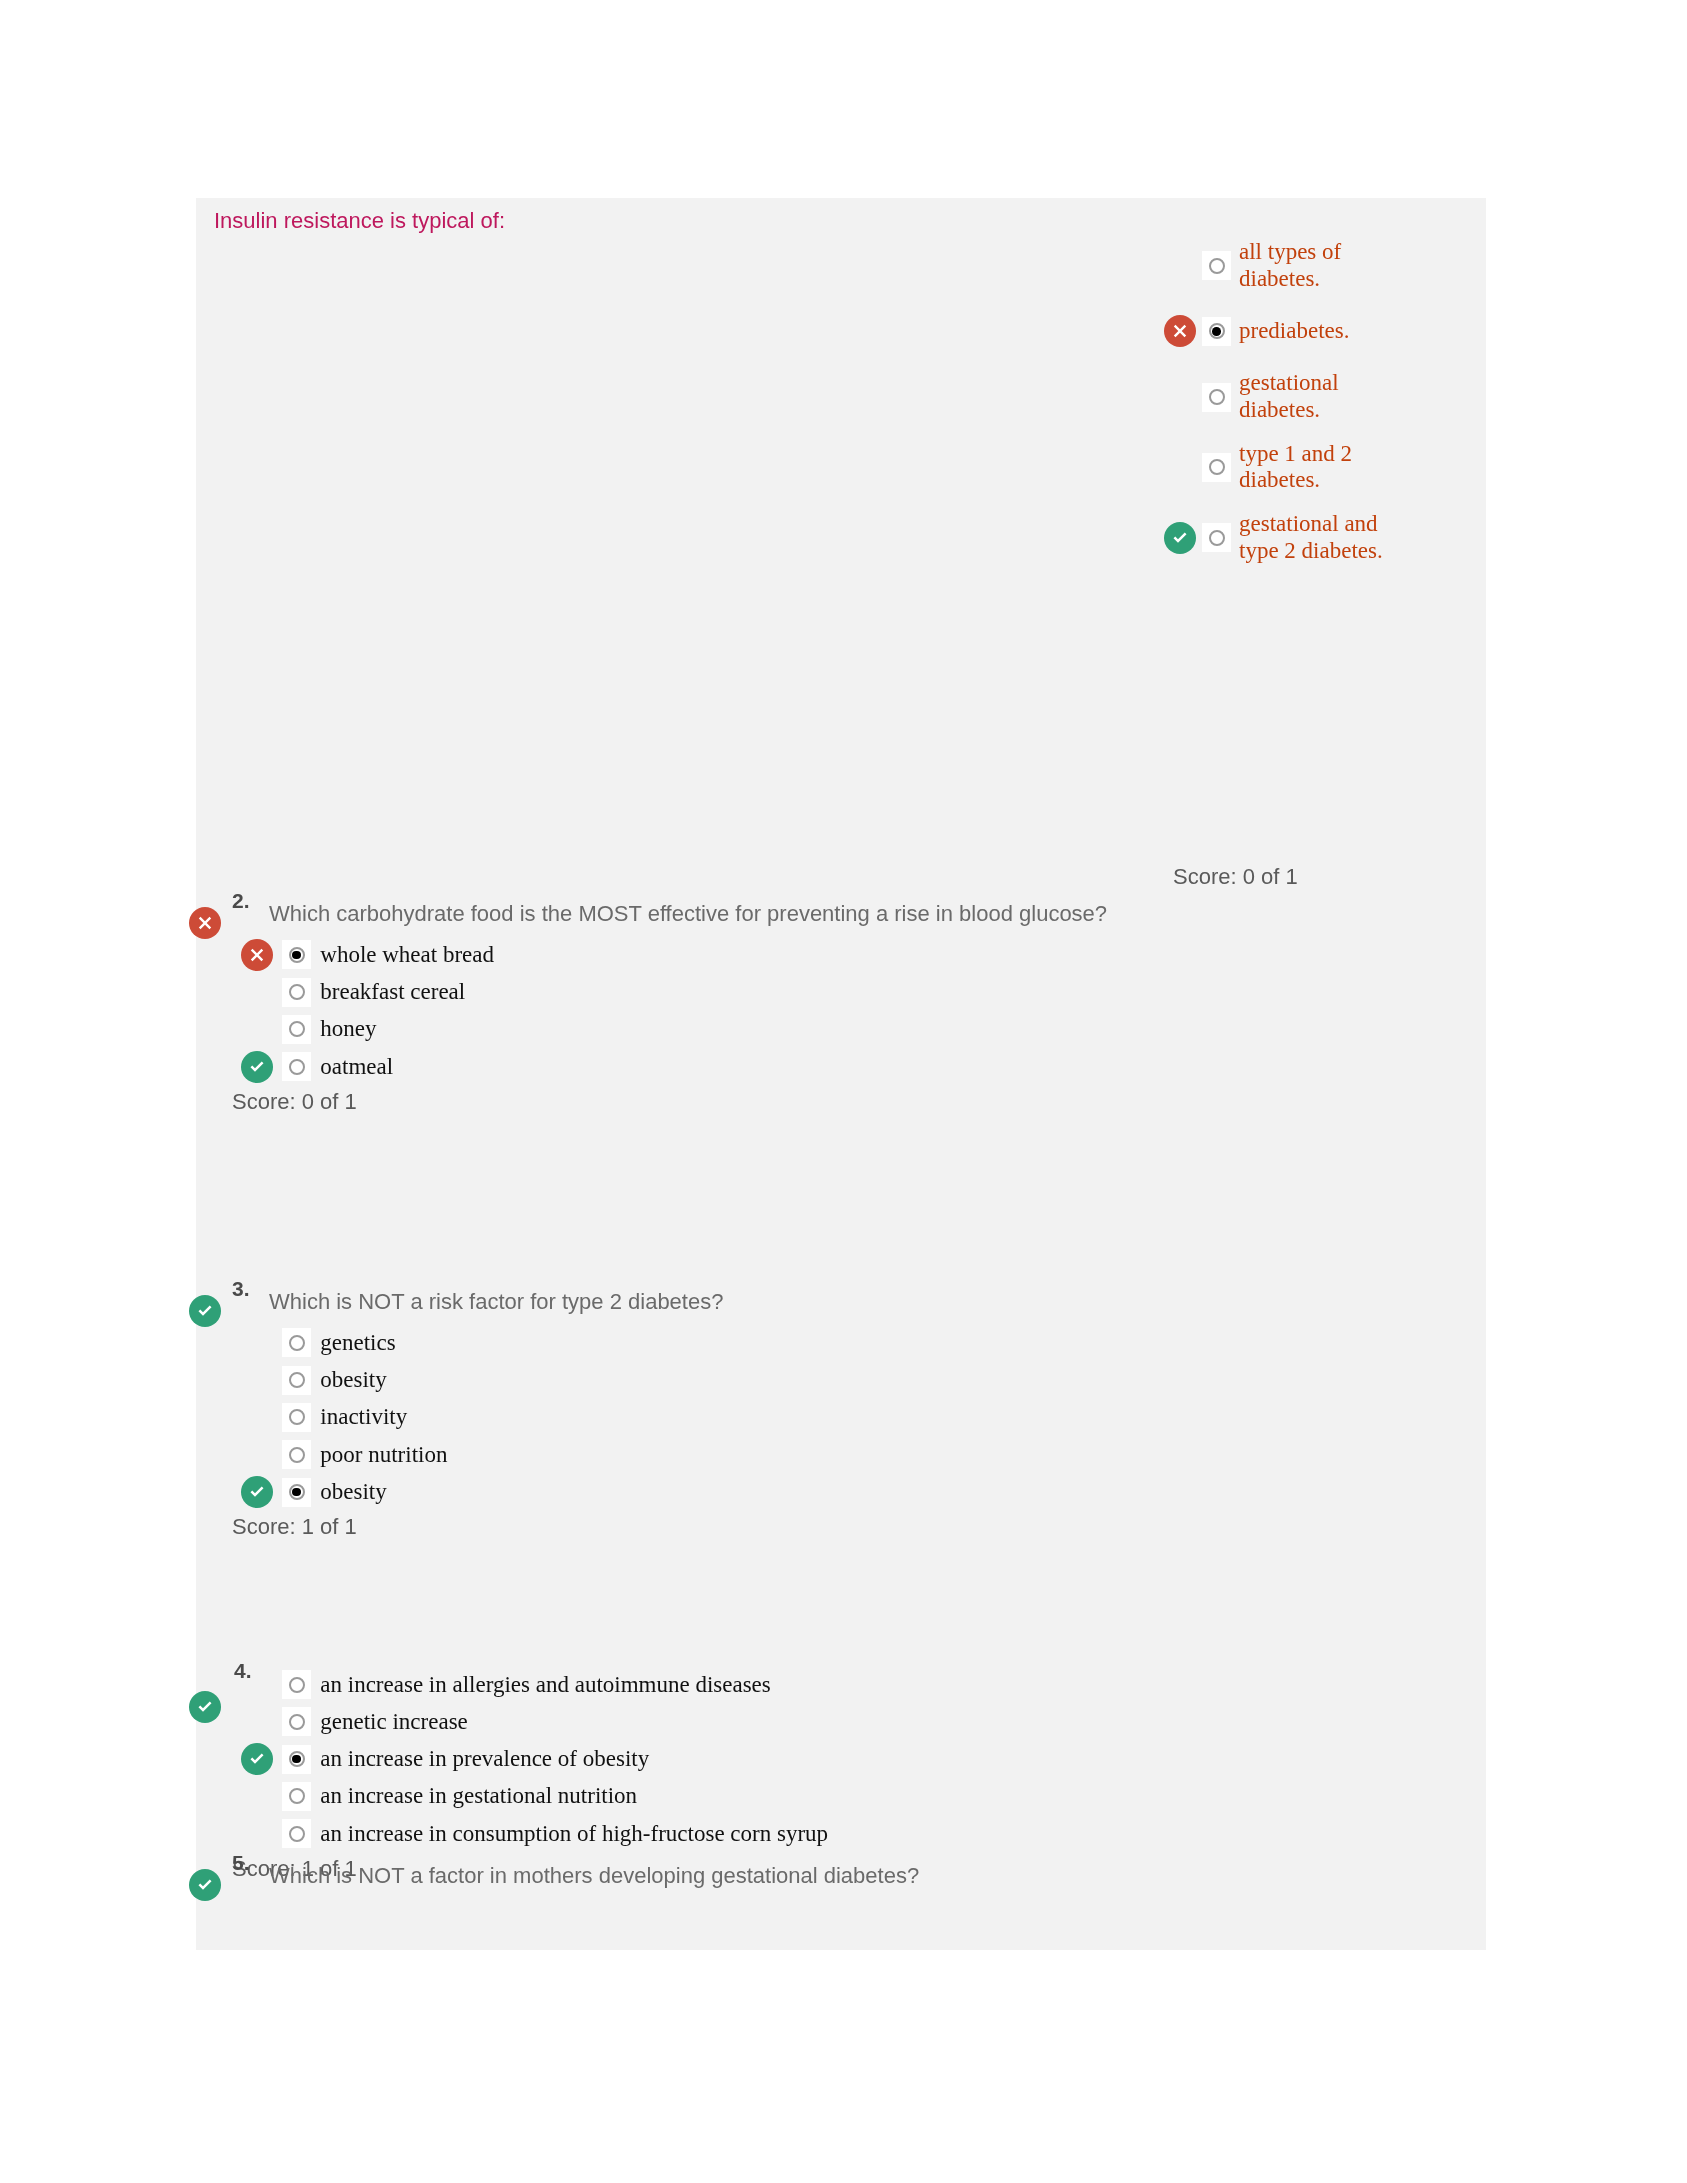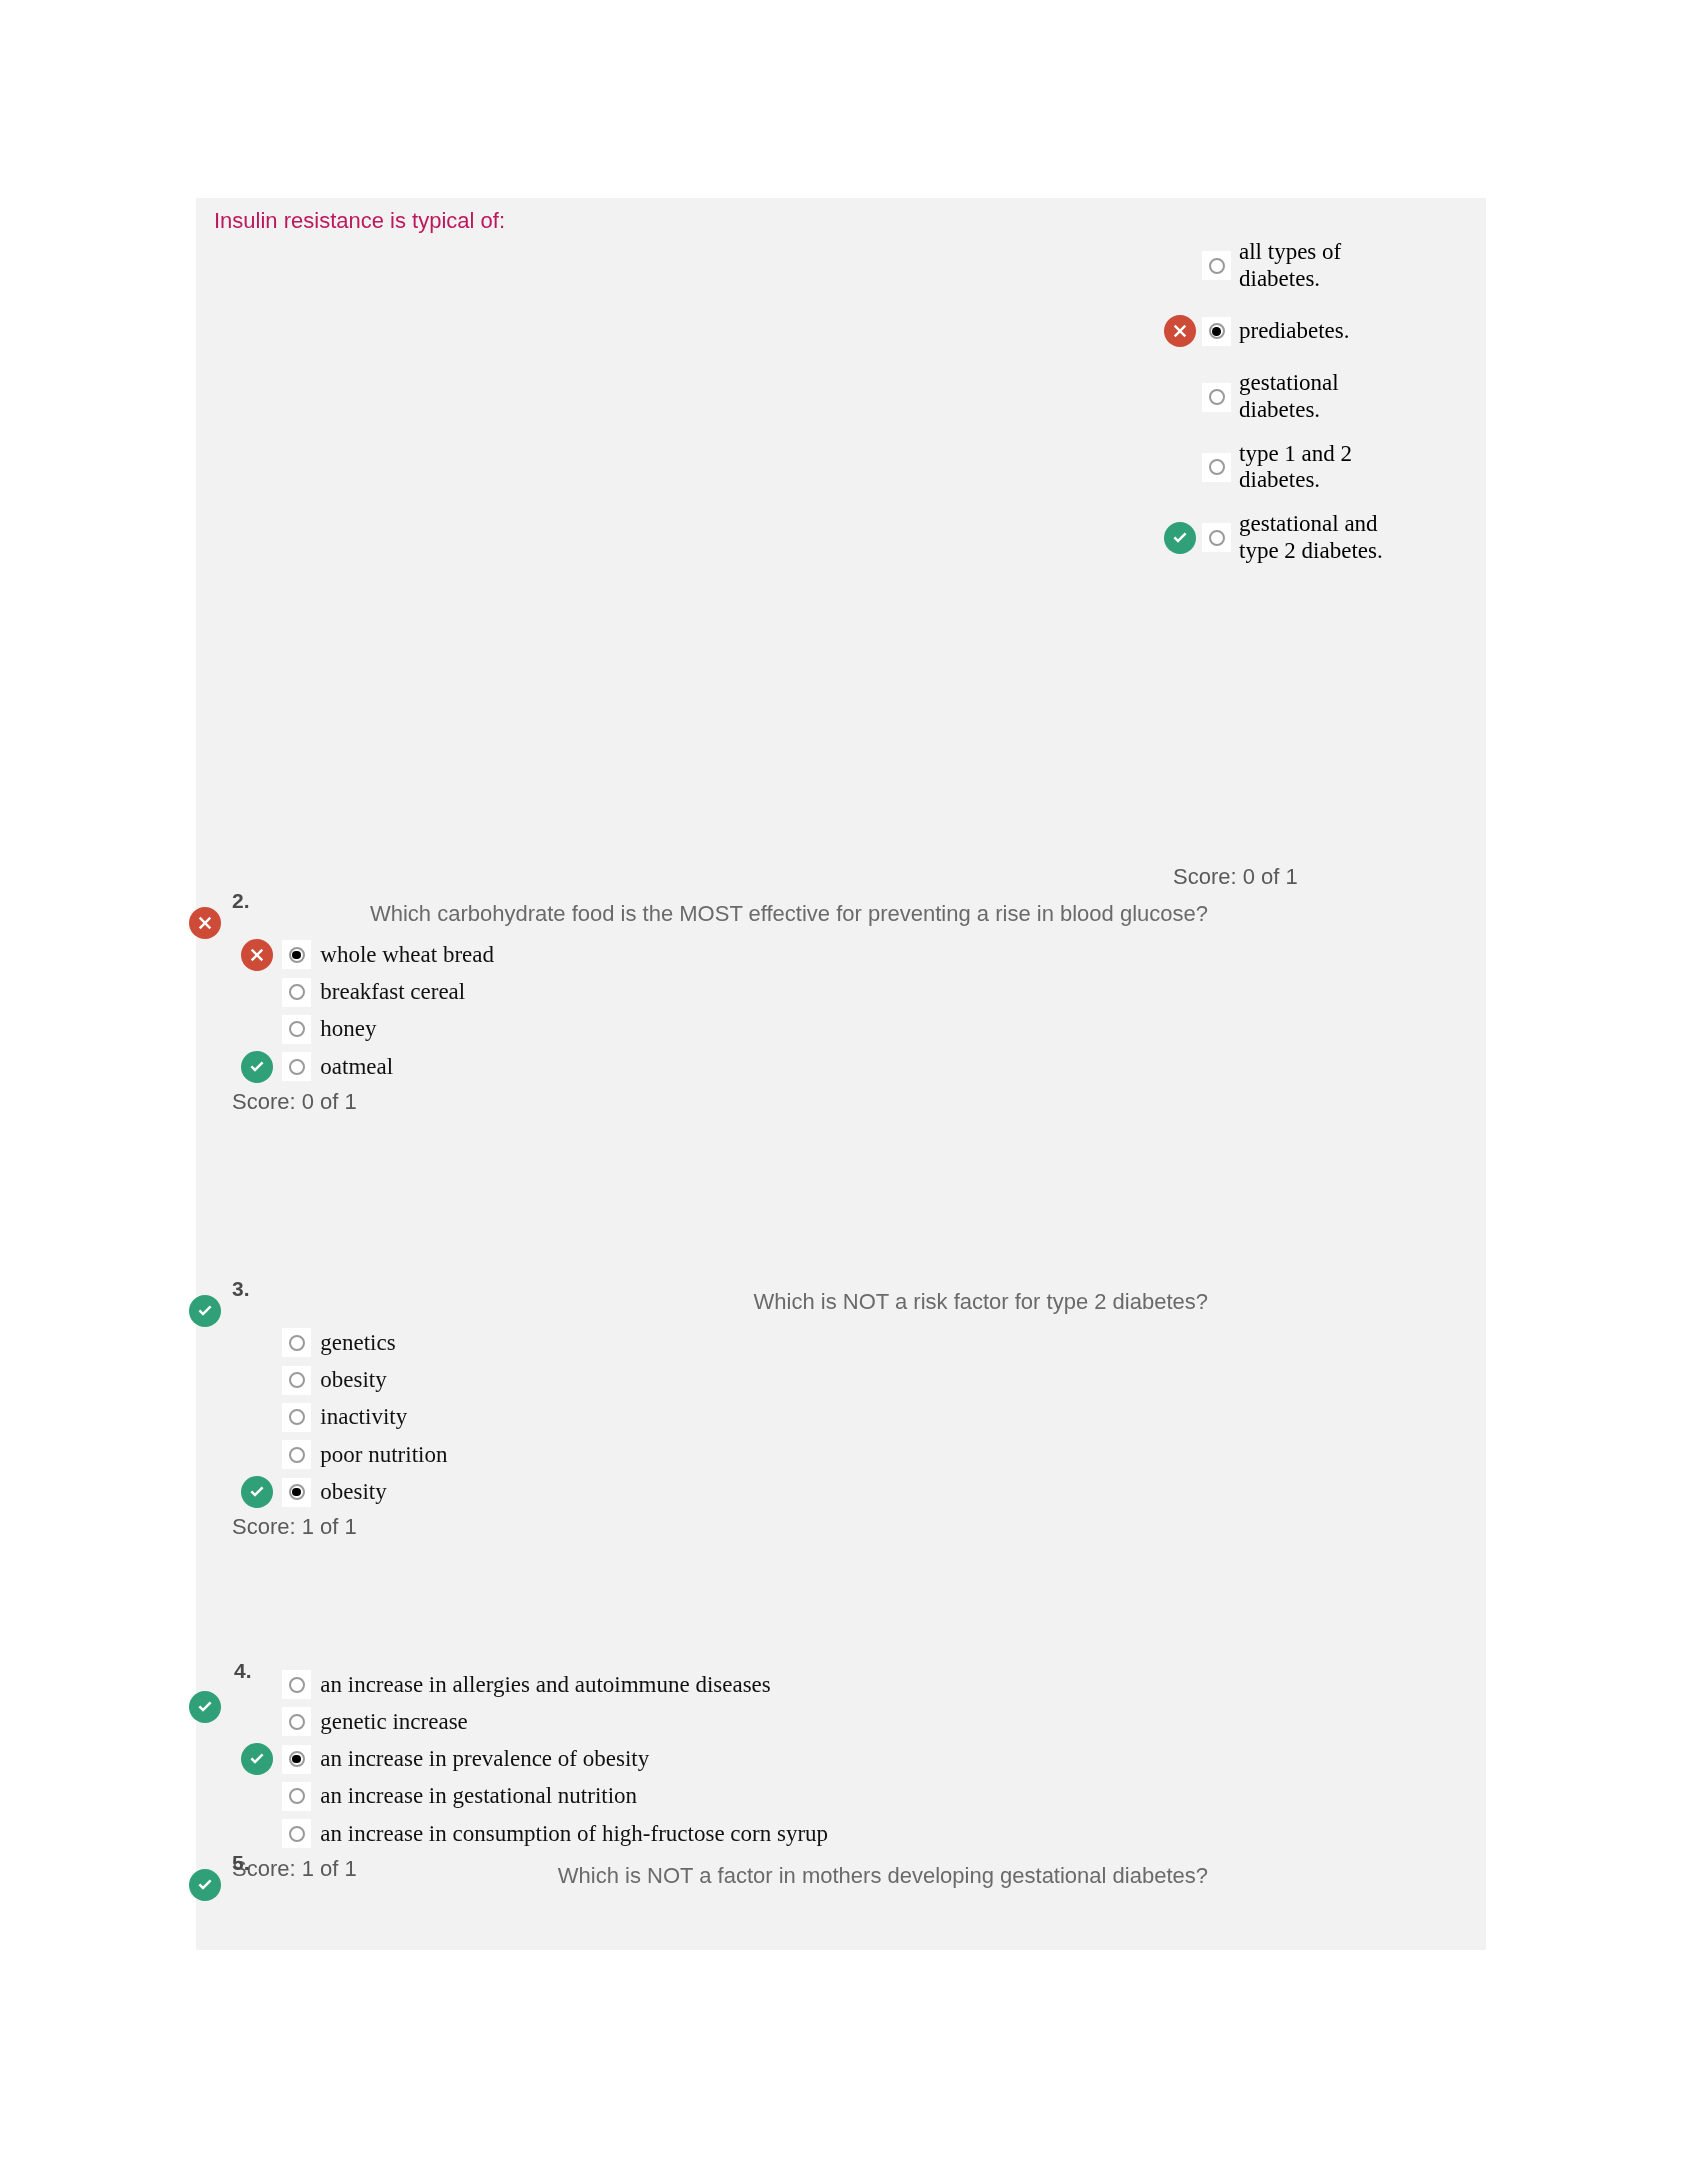"all types of diabetes." .q1-opt-text { color: #000000 -> #c2410c }
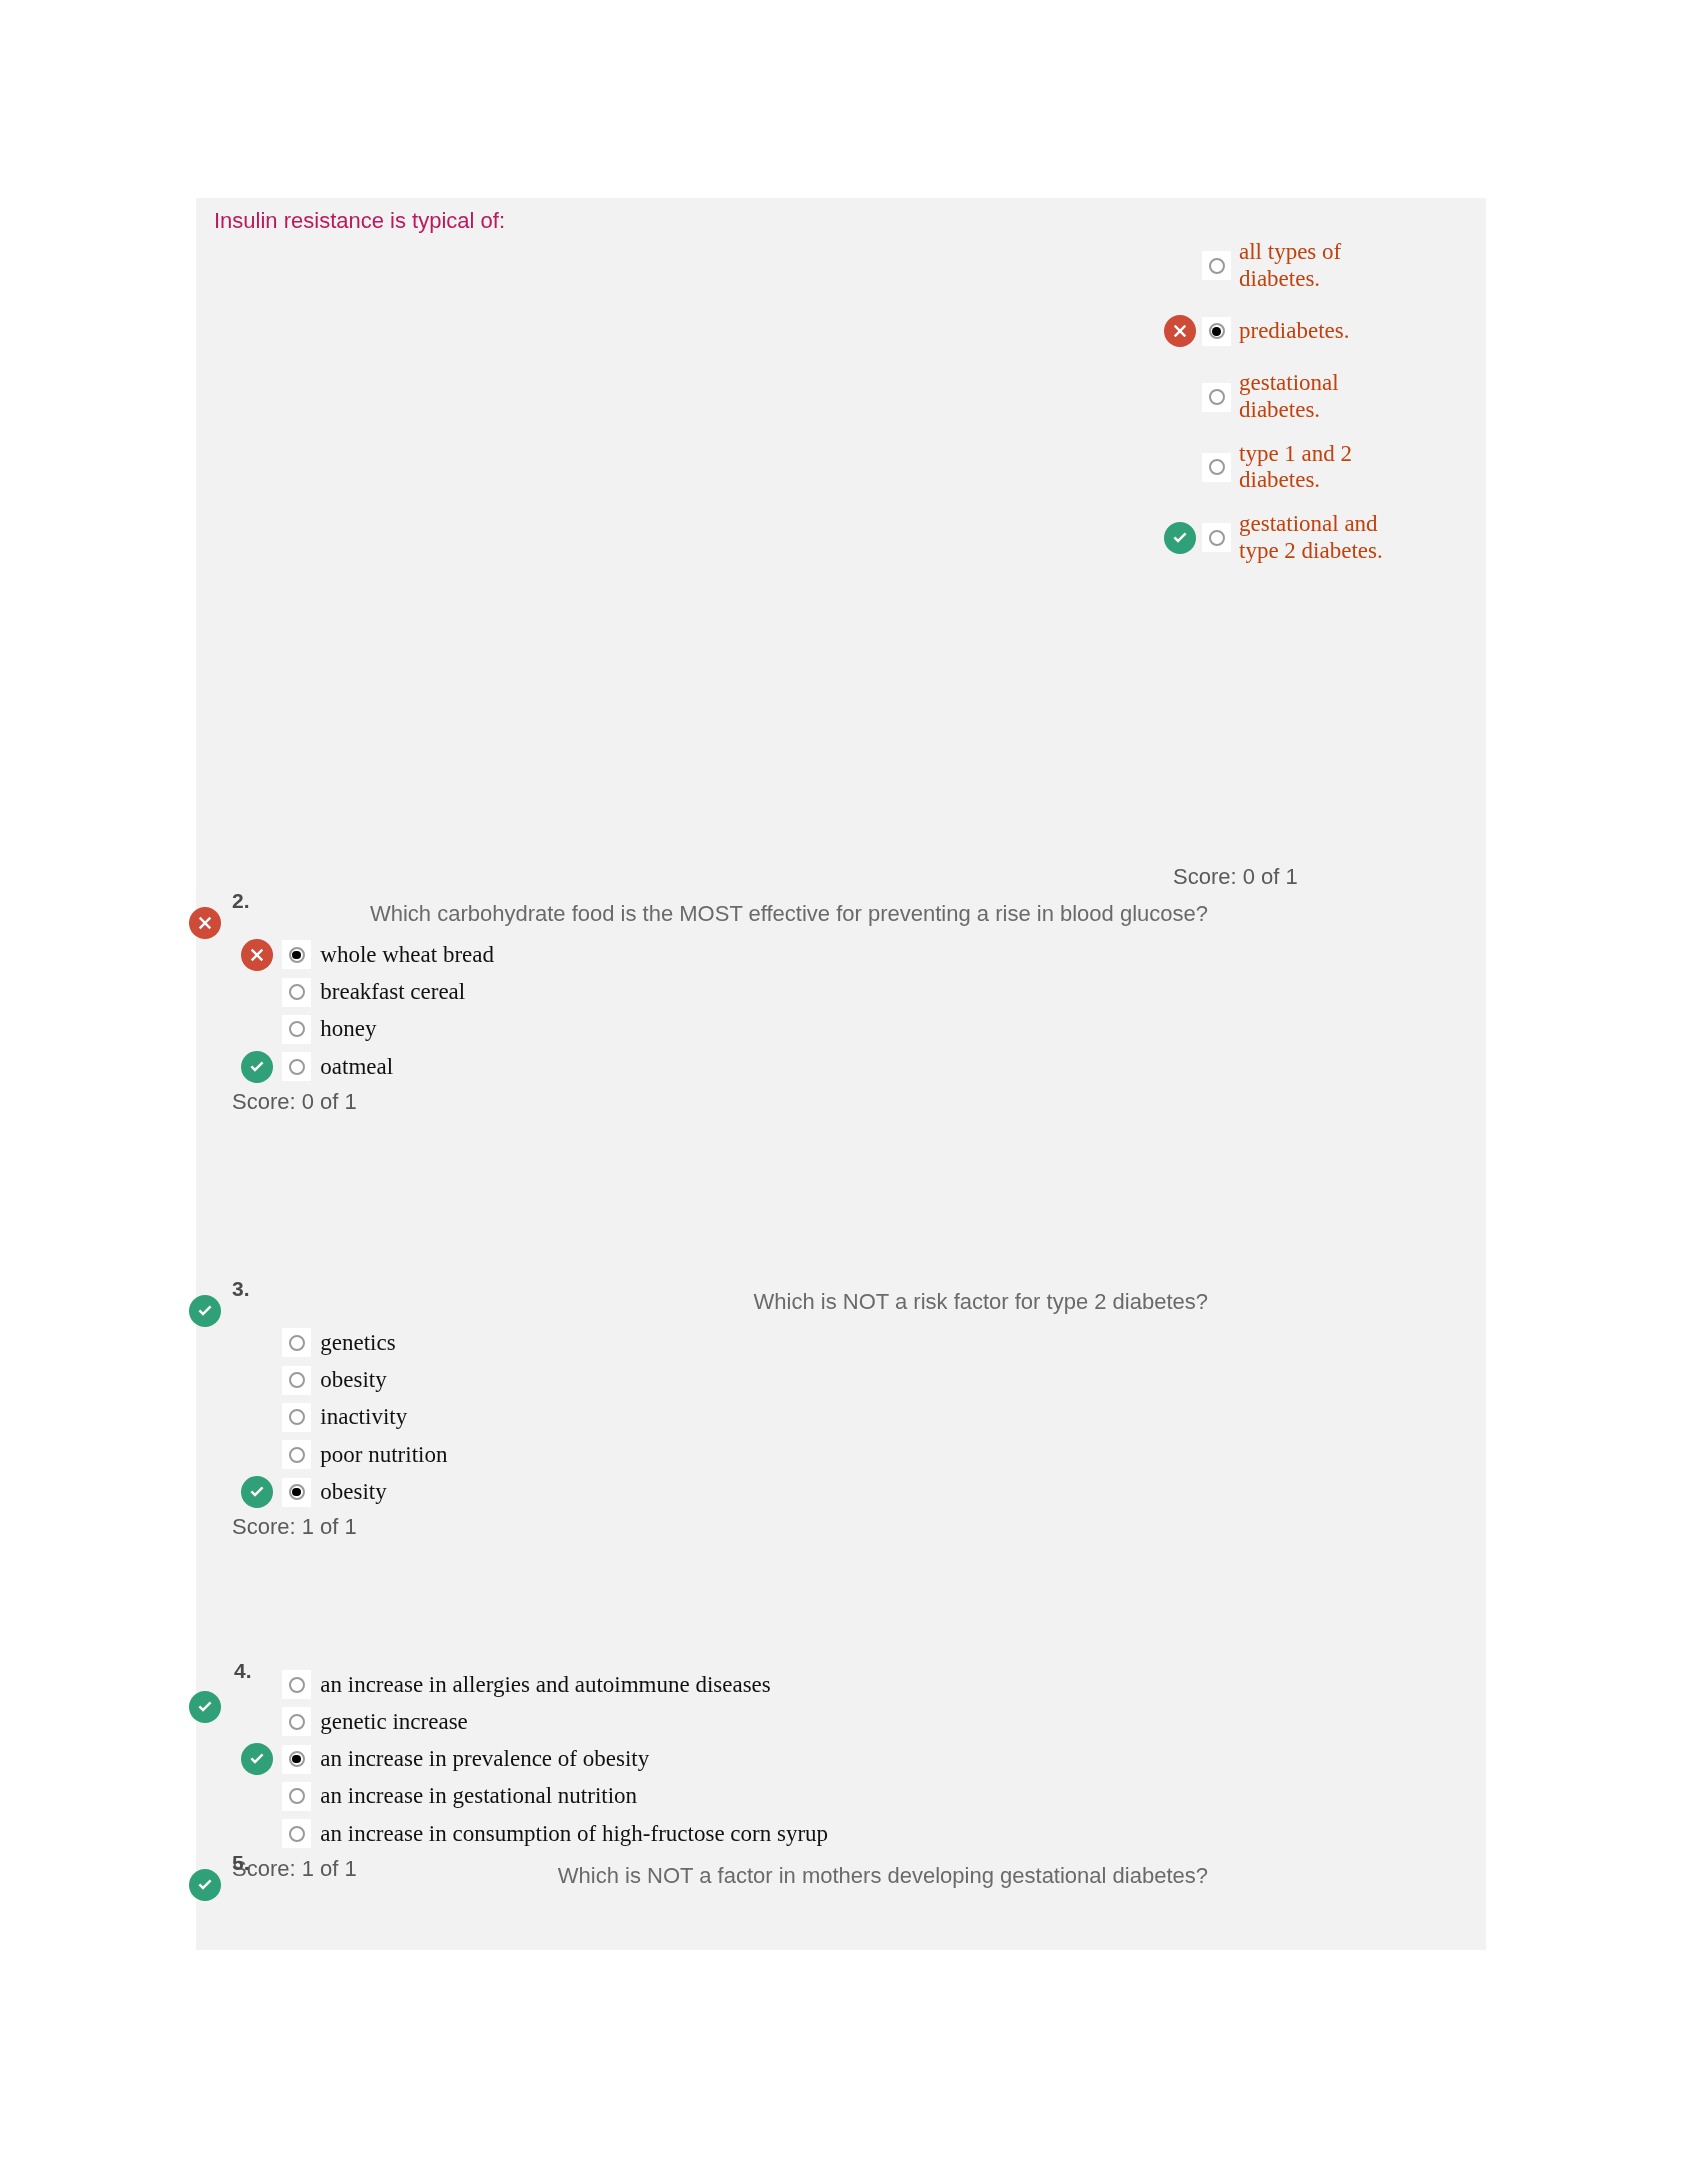"Which carbohydrate food is the" .q-text { text-align: right -> none }
